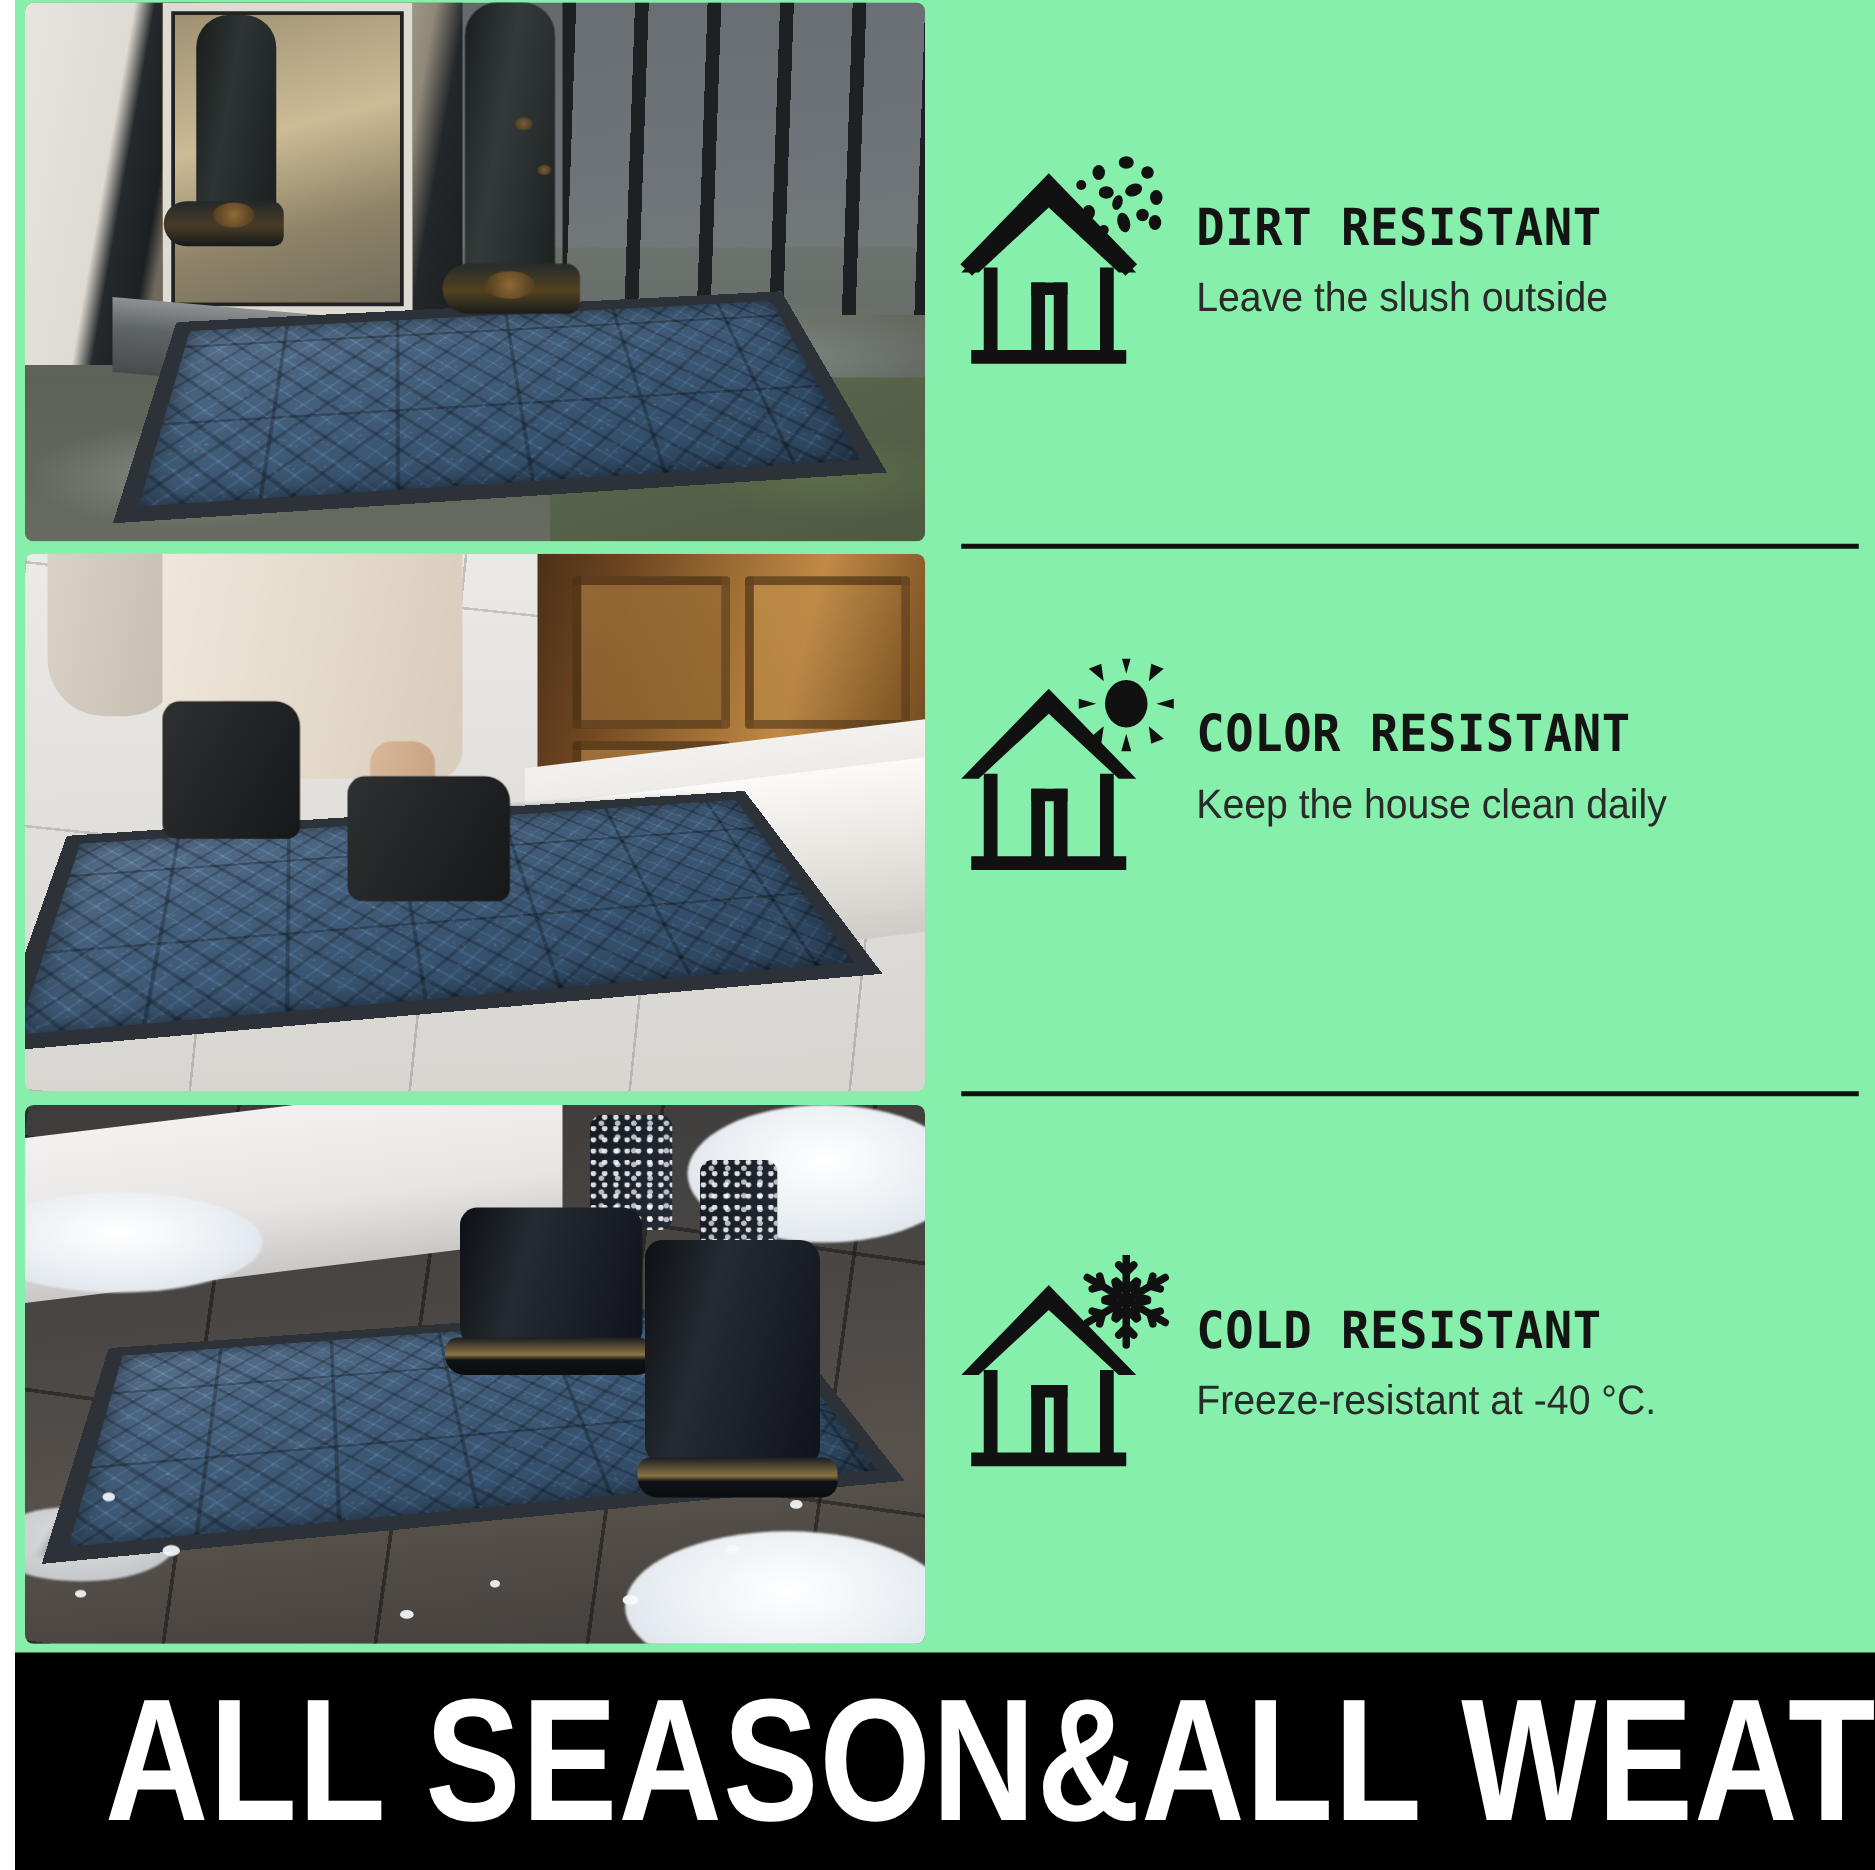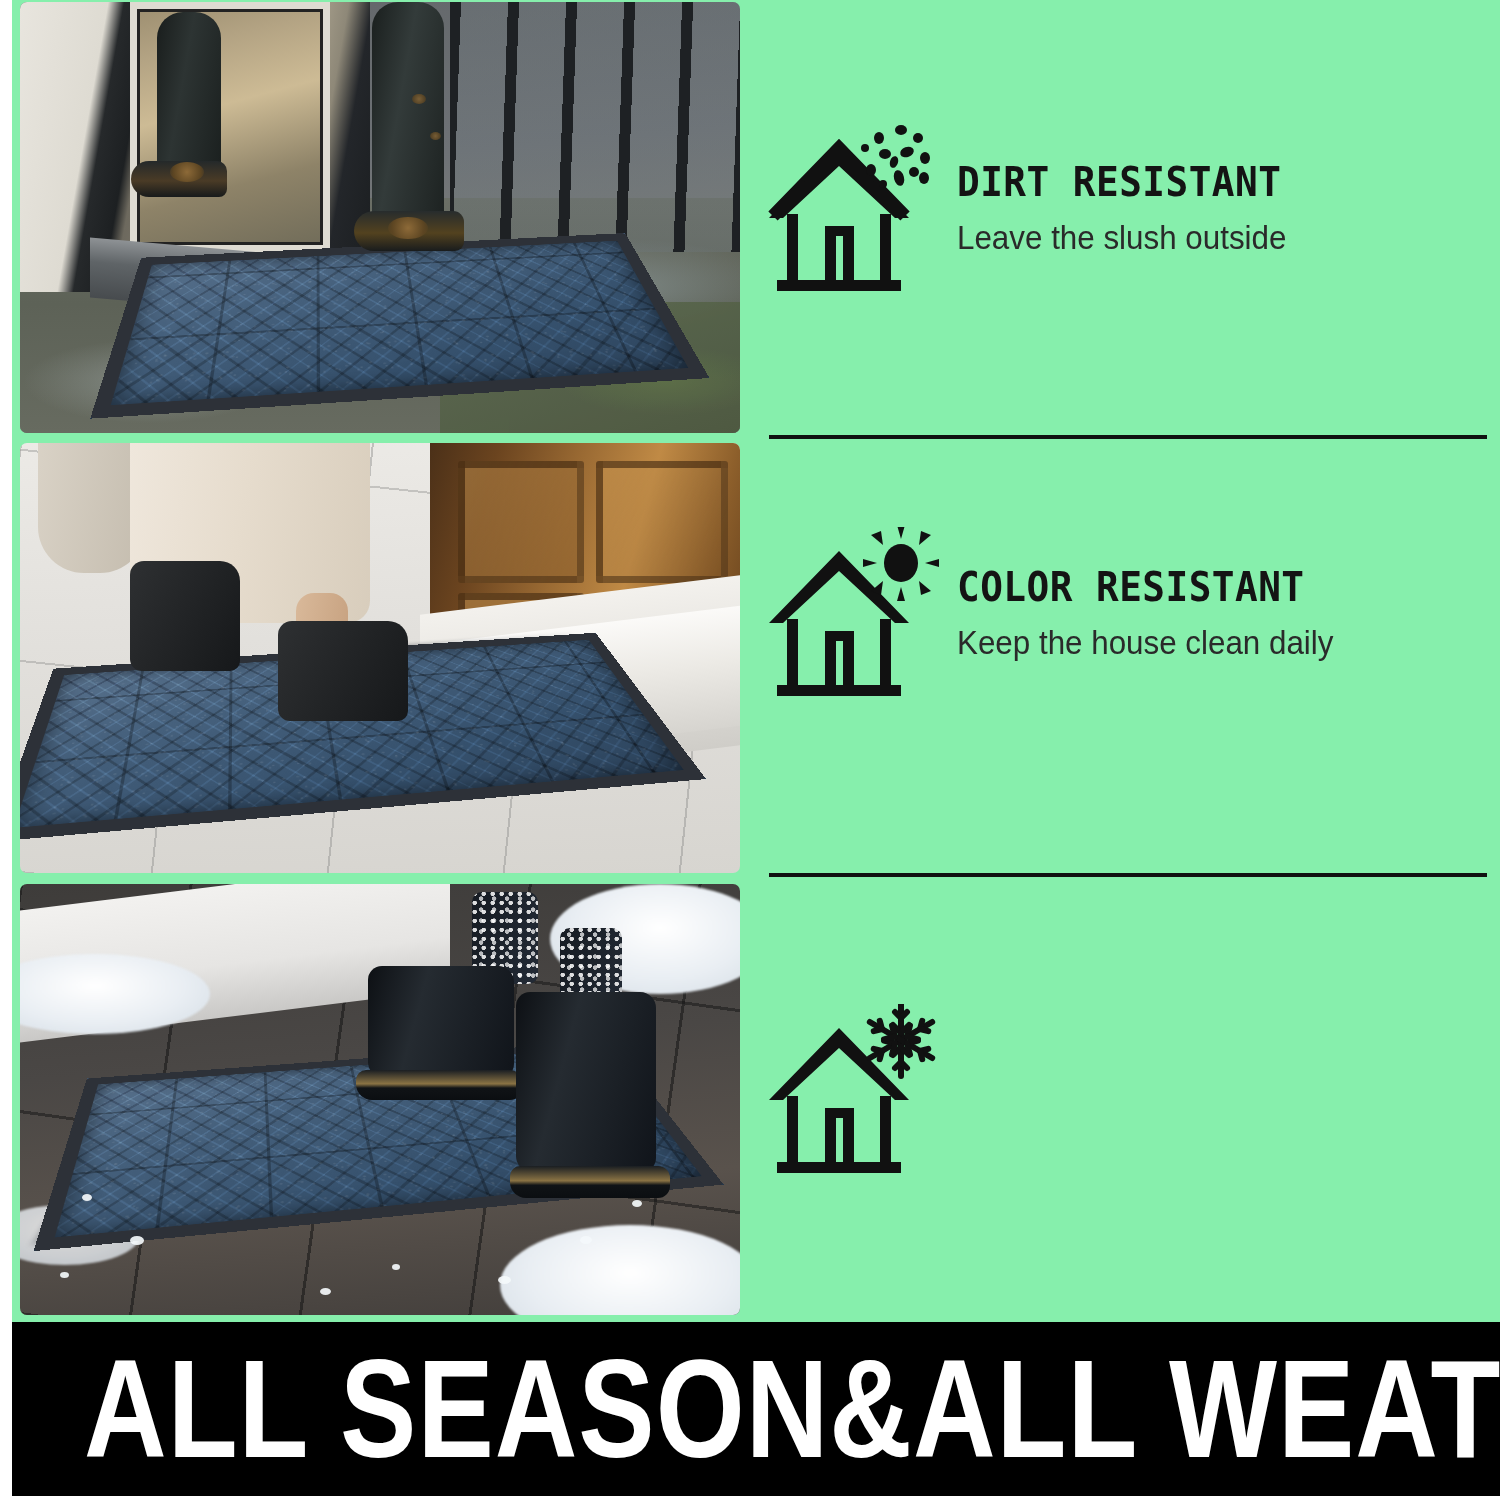"COLD RESISTANT" div.feat-text { html: none -> <div> <h2>COLD RESISTANT</h2> <p>Freeze-resistant at -40 °C.</p> </div> }
